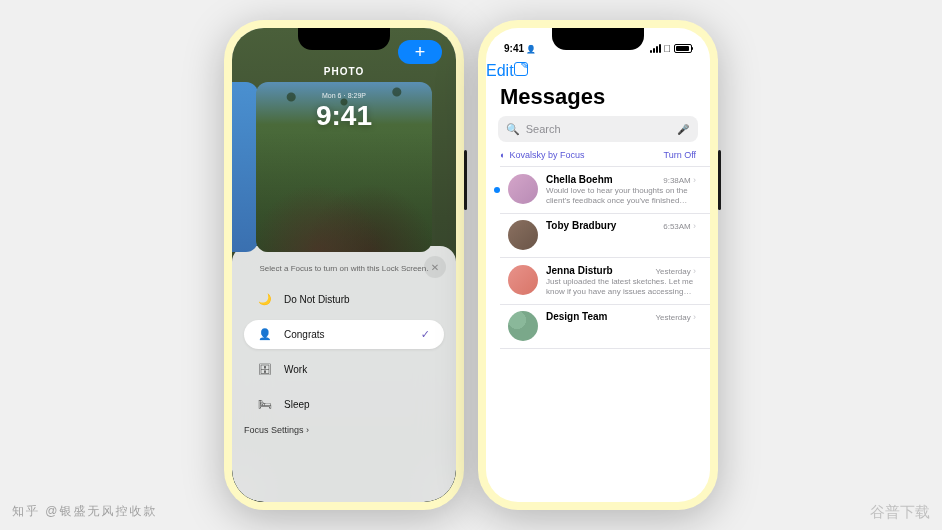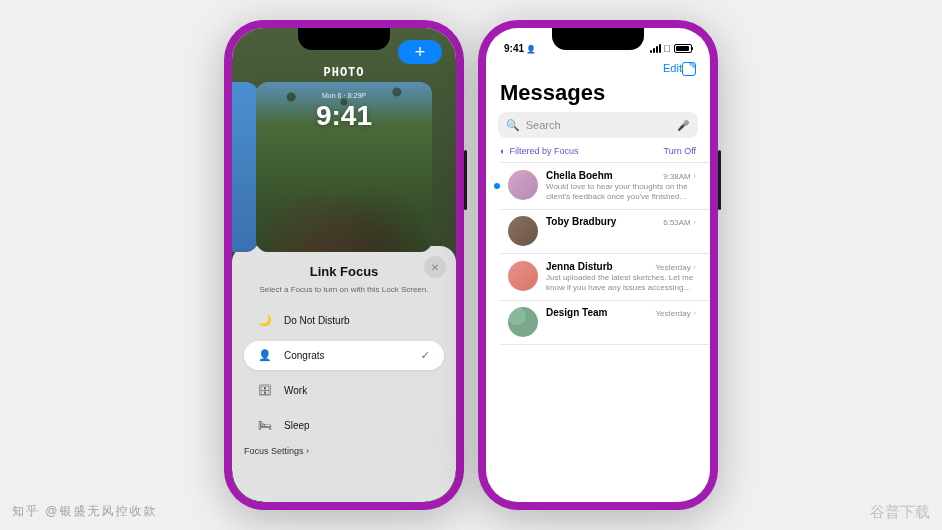"9:41 👤" .phone { background: #a21caf -> #fef9c3 }
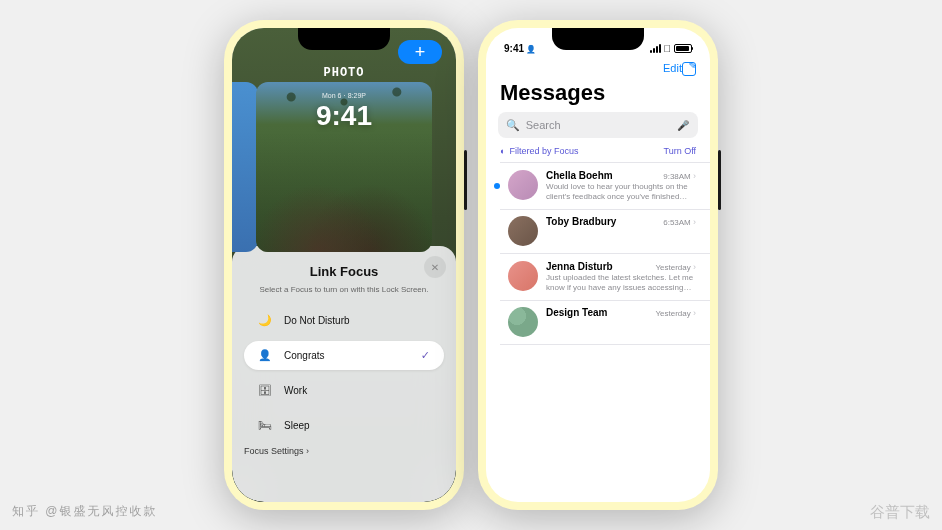"PHOTO" .photo-label { font-family: Liberation Mono, monospace -> none; font-size: 12px -> 10px }
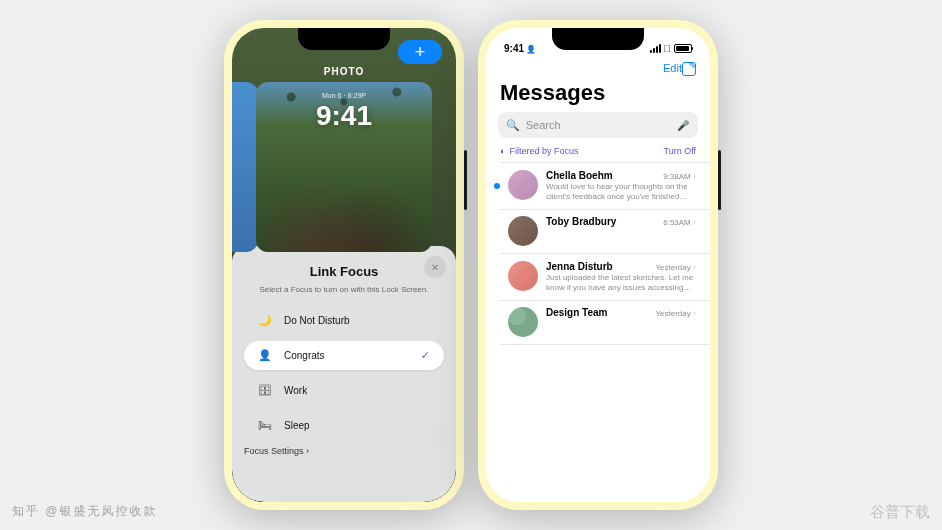"Edit" .nav { font-size: 11px -> 16px; justify-content: flex-end -> flex-start }
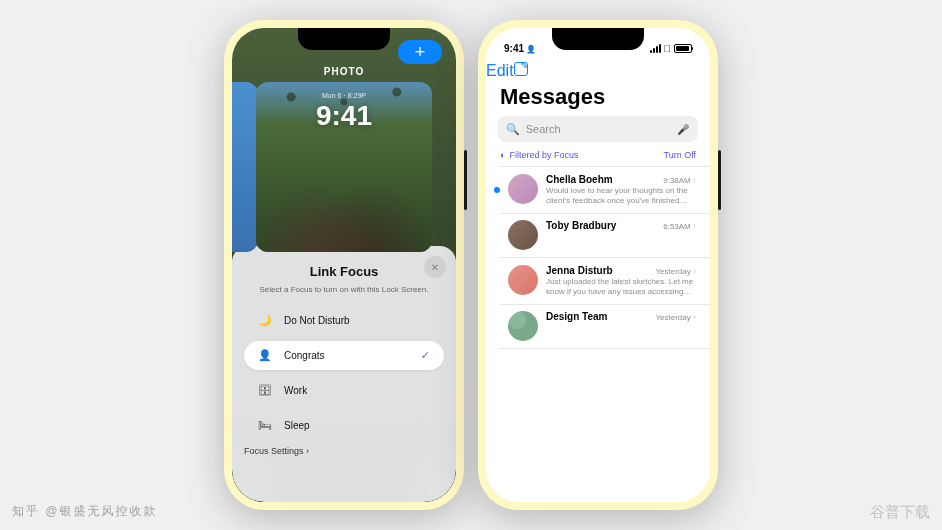"Filtered by Focus" span { text: Filtered -> Kovalsky }
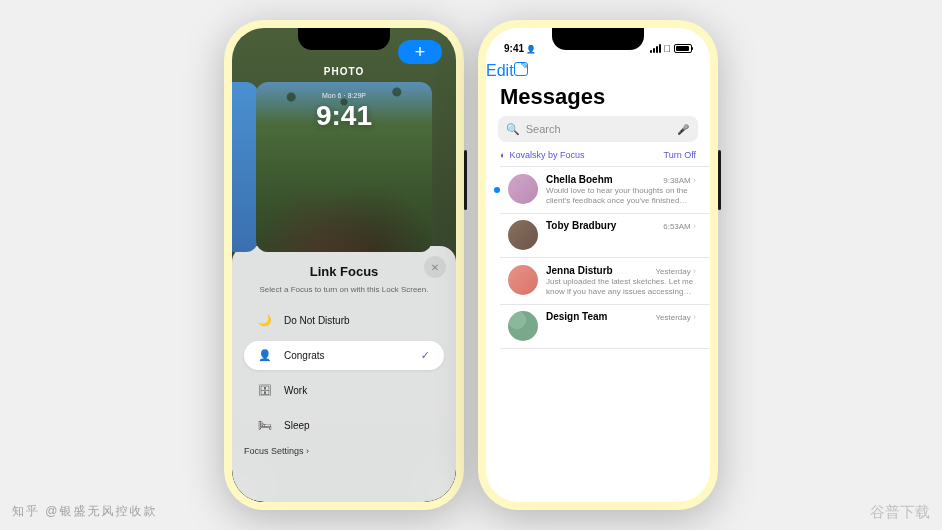"Link Focus" div.focus-title { html: <div>Link Focus</div> -> none }
